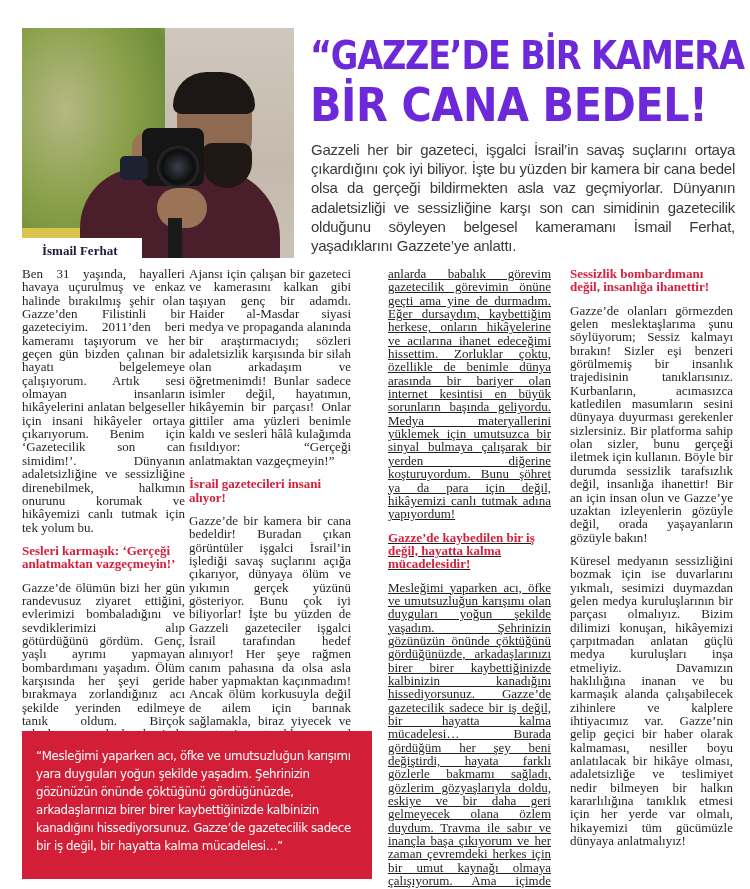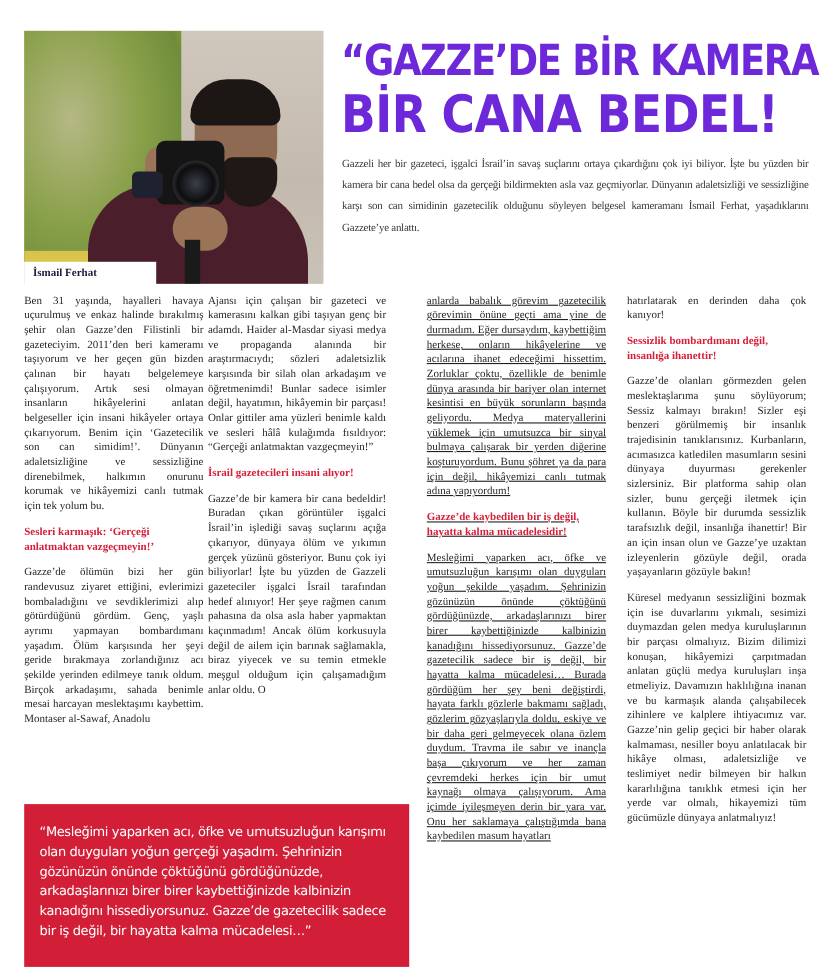"Gazzeli her bir gazeteci, işgalci" .intro { font-family: Liberation Serif, serif -> Liberation Sans, sans-serif; font-size: 10px -> 15px }
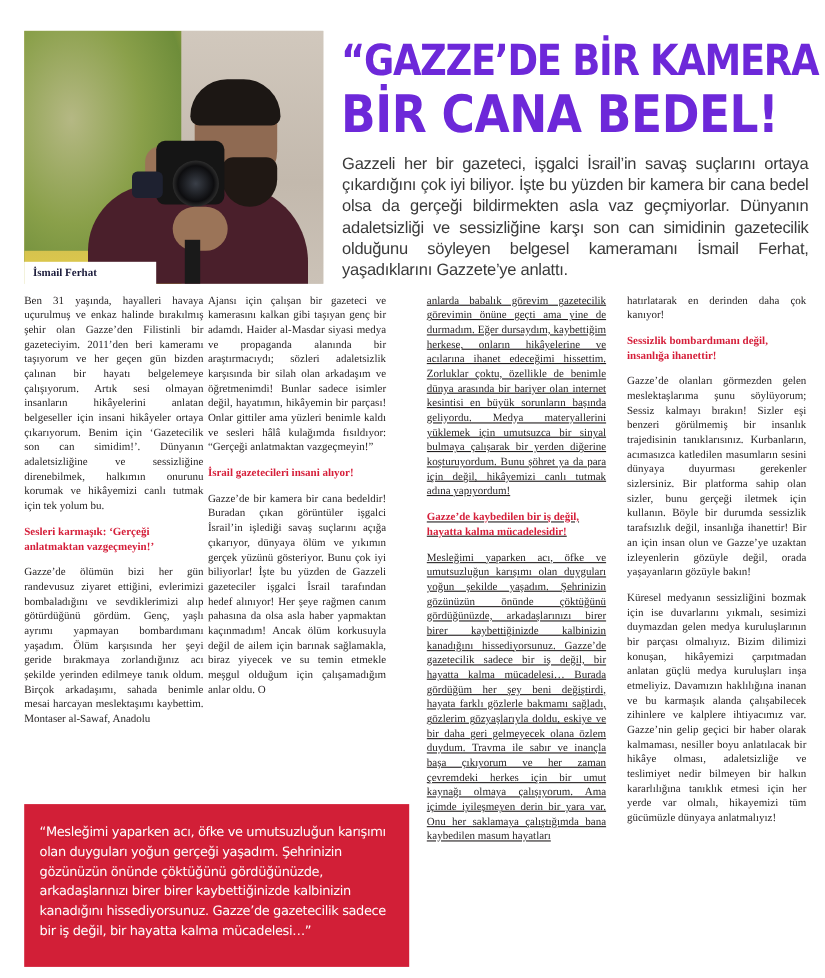"İsmail Ferhat" .caption { font-size: 10px -> 13px; left: 30px -> 42px }
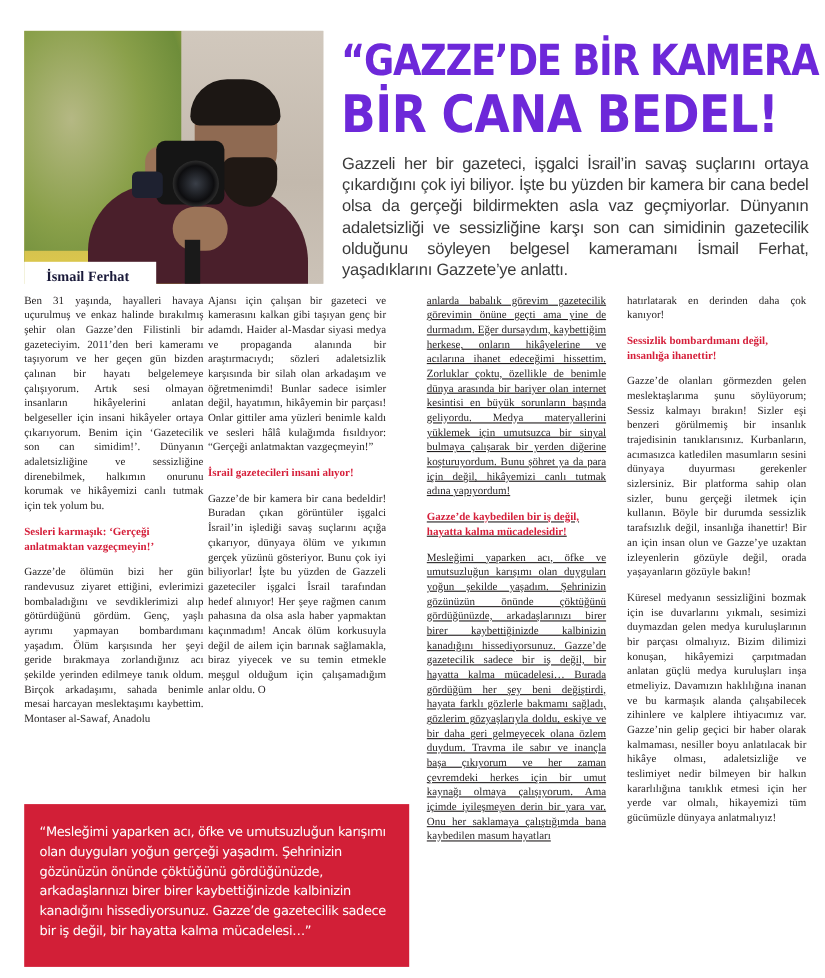"Ben 31 yaşında, hayalleri havaya" .col { font-size: 10px -> 13px }
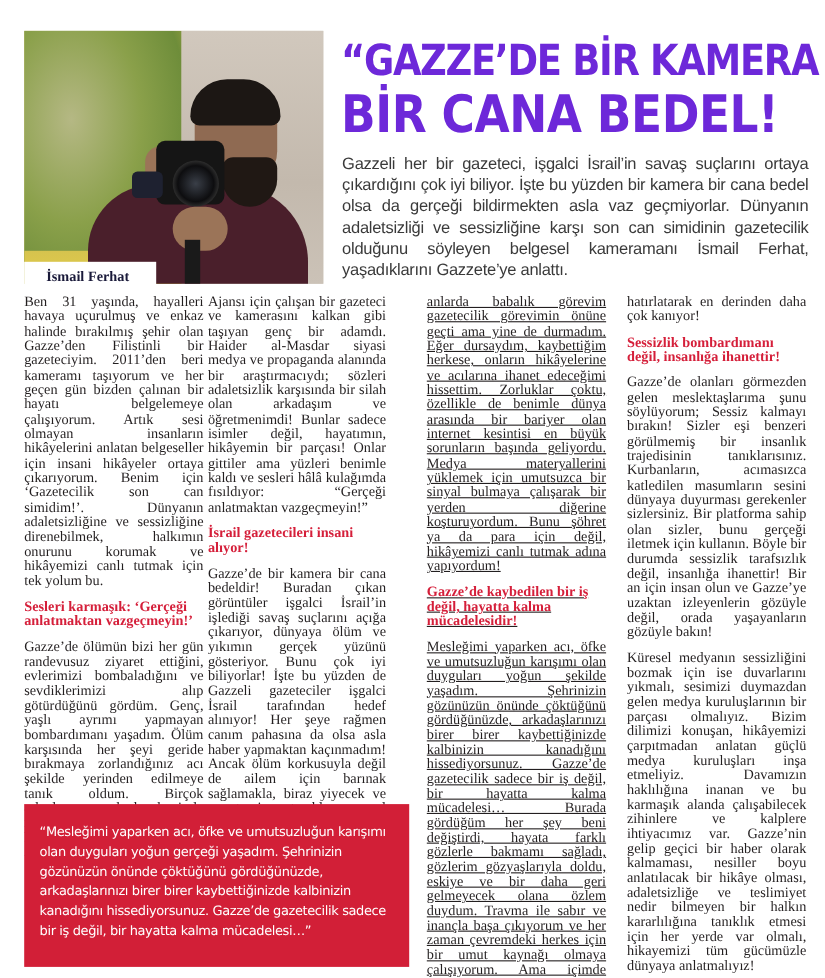"hatırlatarak en derinden daha çok" p { html: <p>hatırlatarak en derinden daha çok kanıyor!</p> -> none }
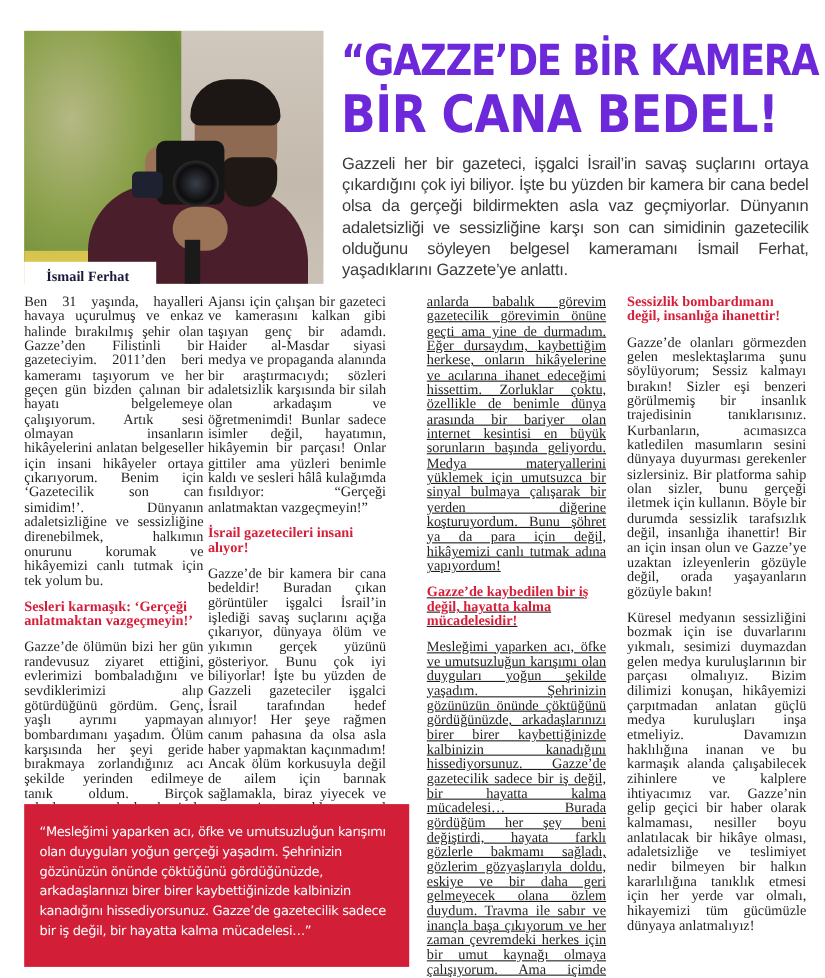"“Mesleğimi yaparken acı, öfke ve" div.quote-text { text: olan duyguları yoğun gerçeği -> yara duyguları yoğun şekilde }
